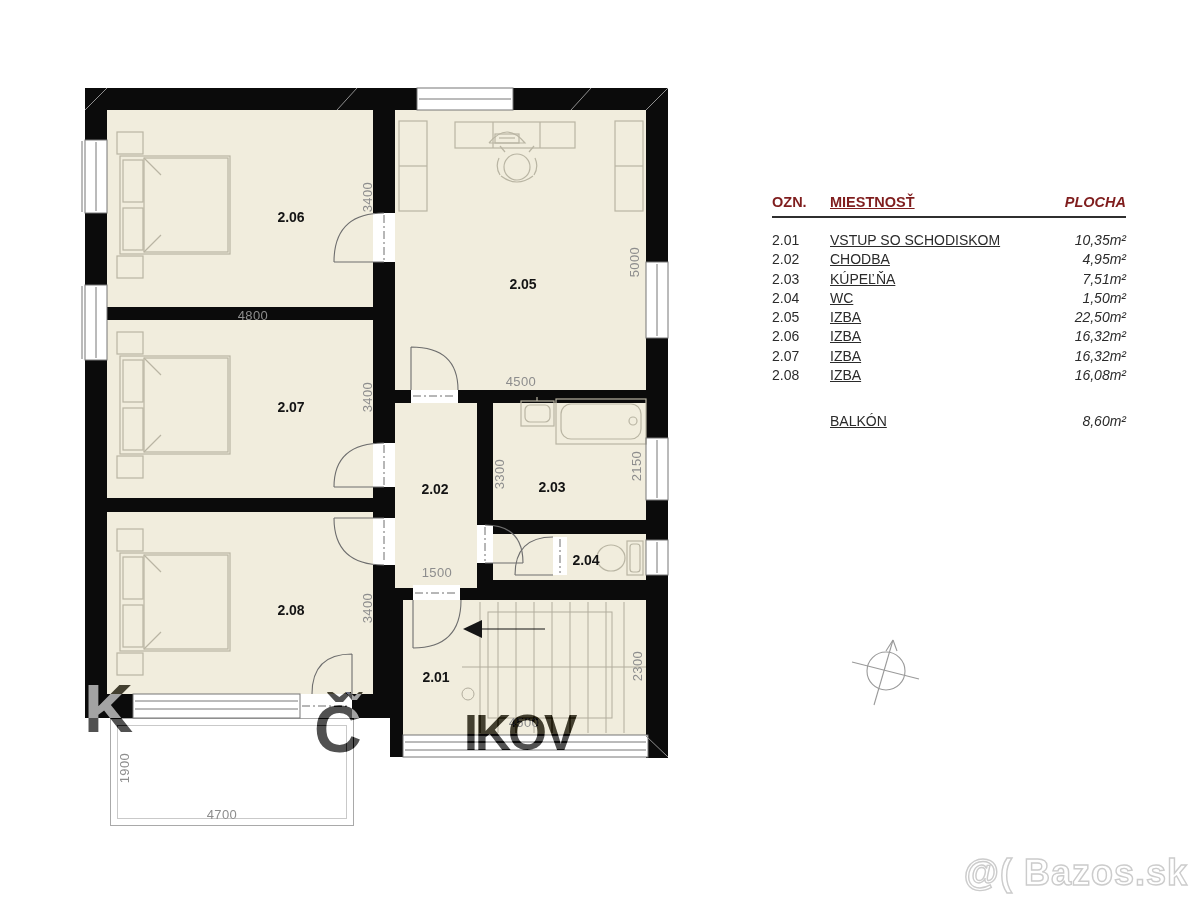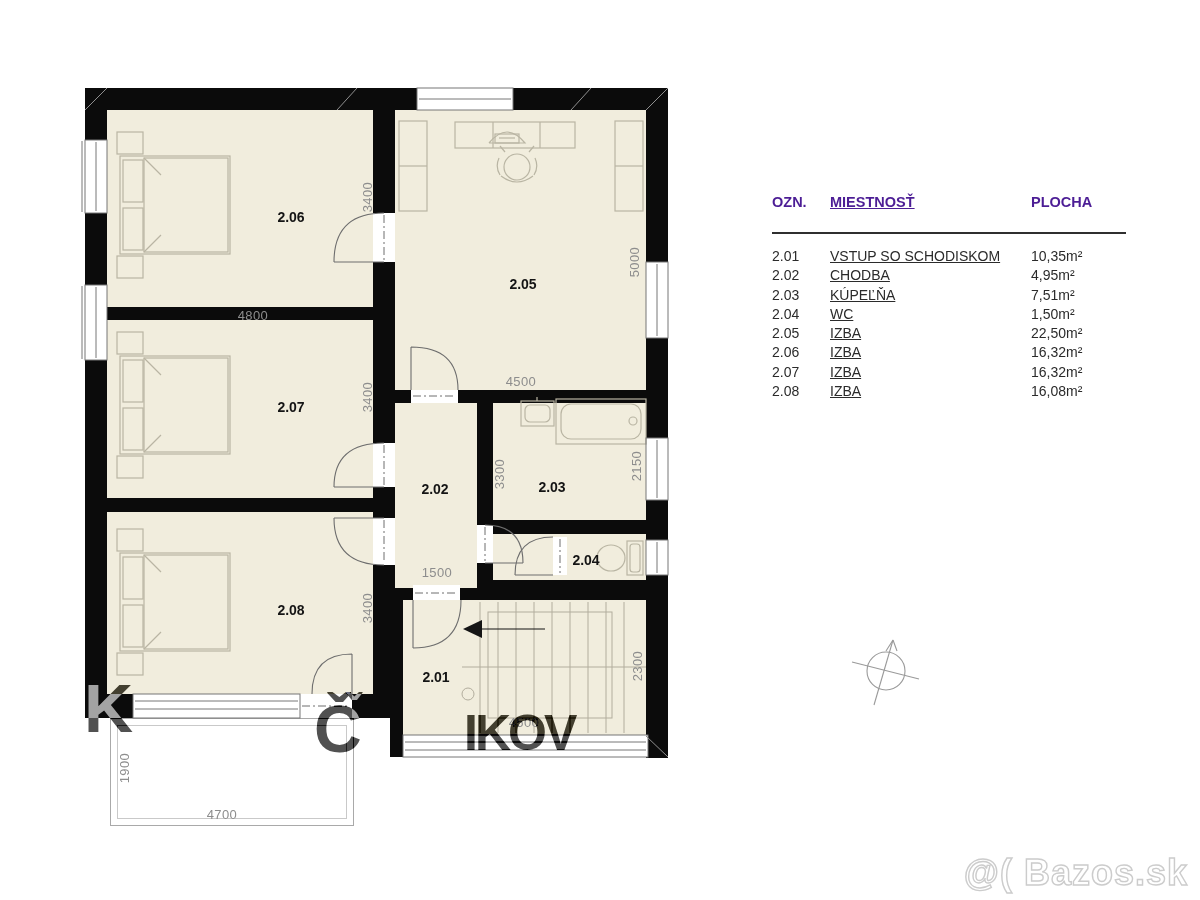"OZN." .lg-head { color: #4c1d95 -> #7f1d1d; padding-bottom: 22px -> 6px }
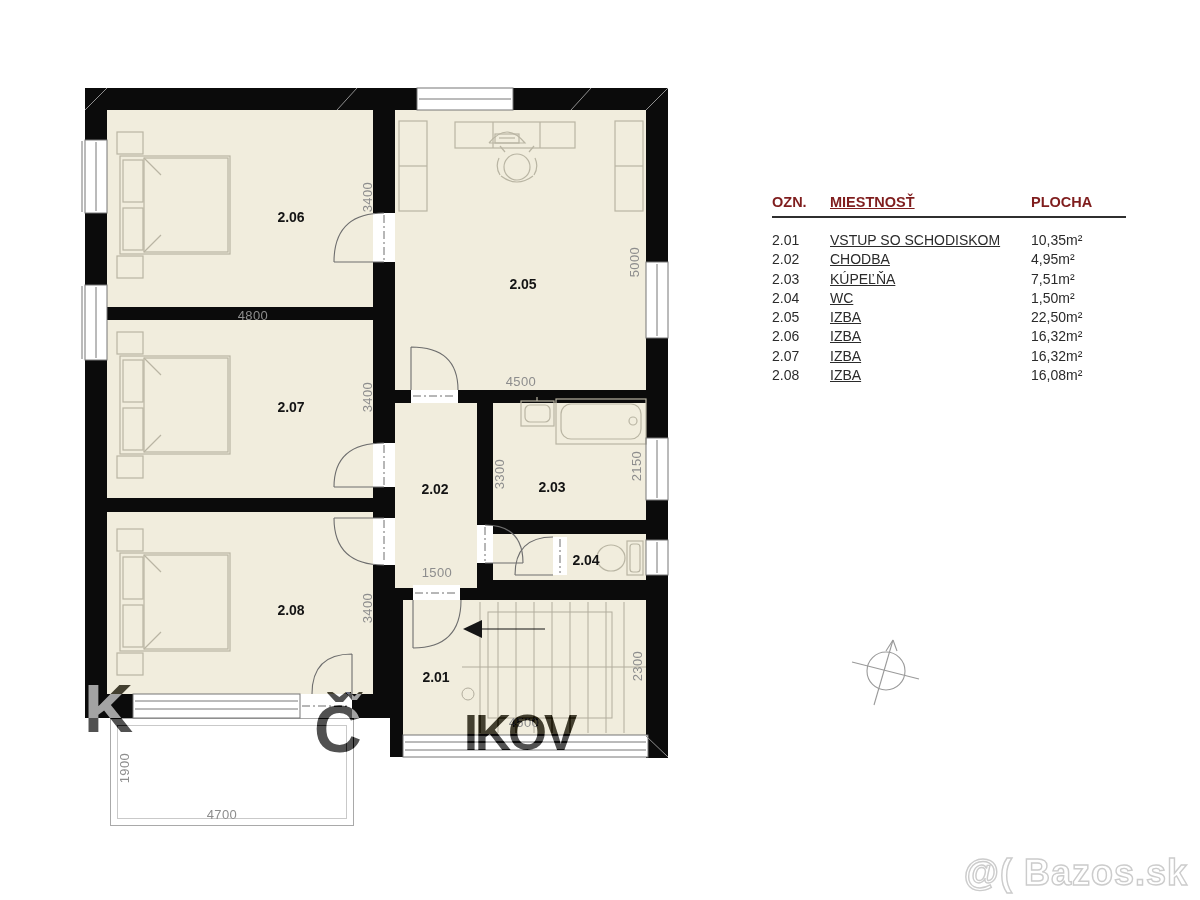"PLOCHA" .c-area { font-style: none -> italic; text-align: left -> right }
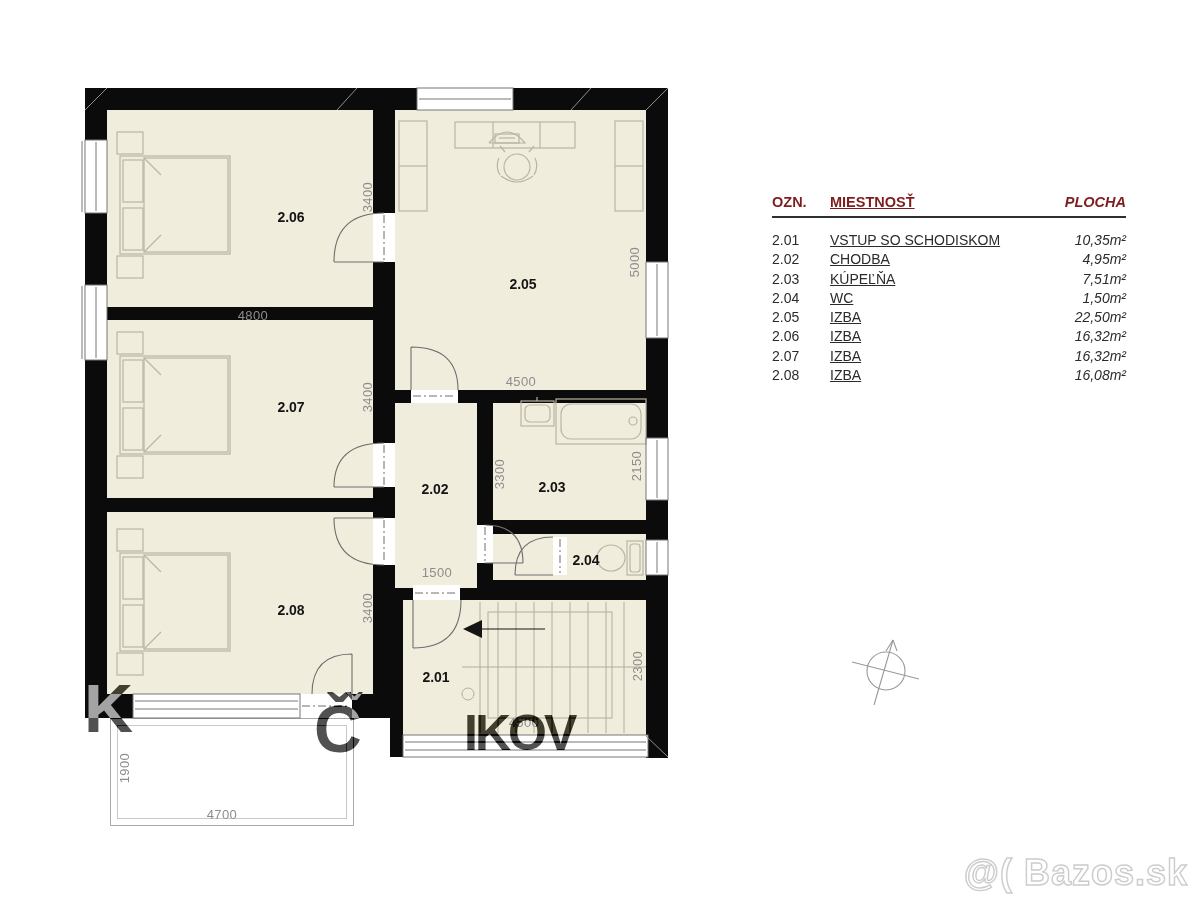"BALKÓN" div.lg-row { html: none -> <div> <span></span> <span>BALKÓN</span> <span>8,60m²</span> </div> }
